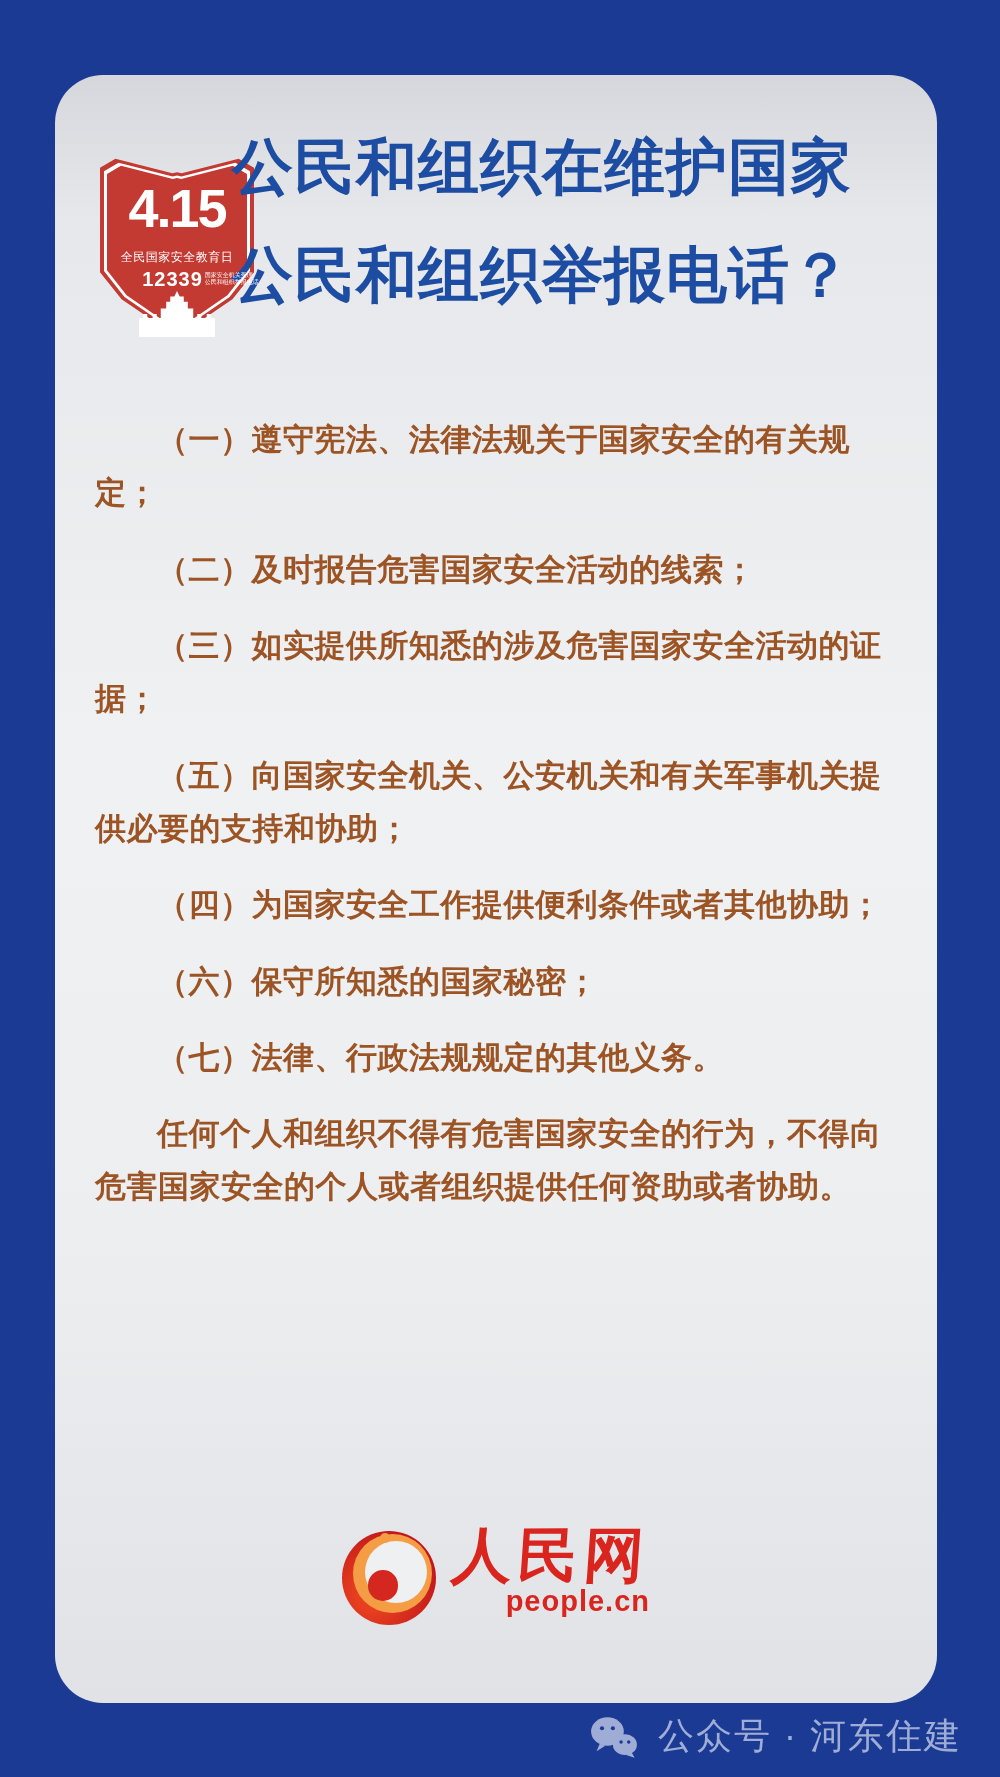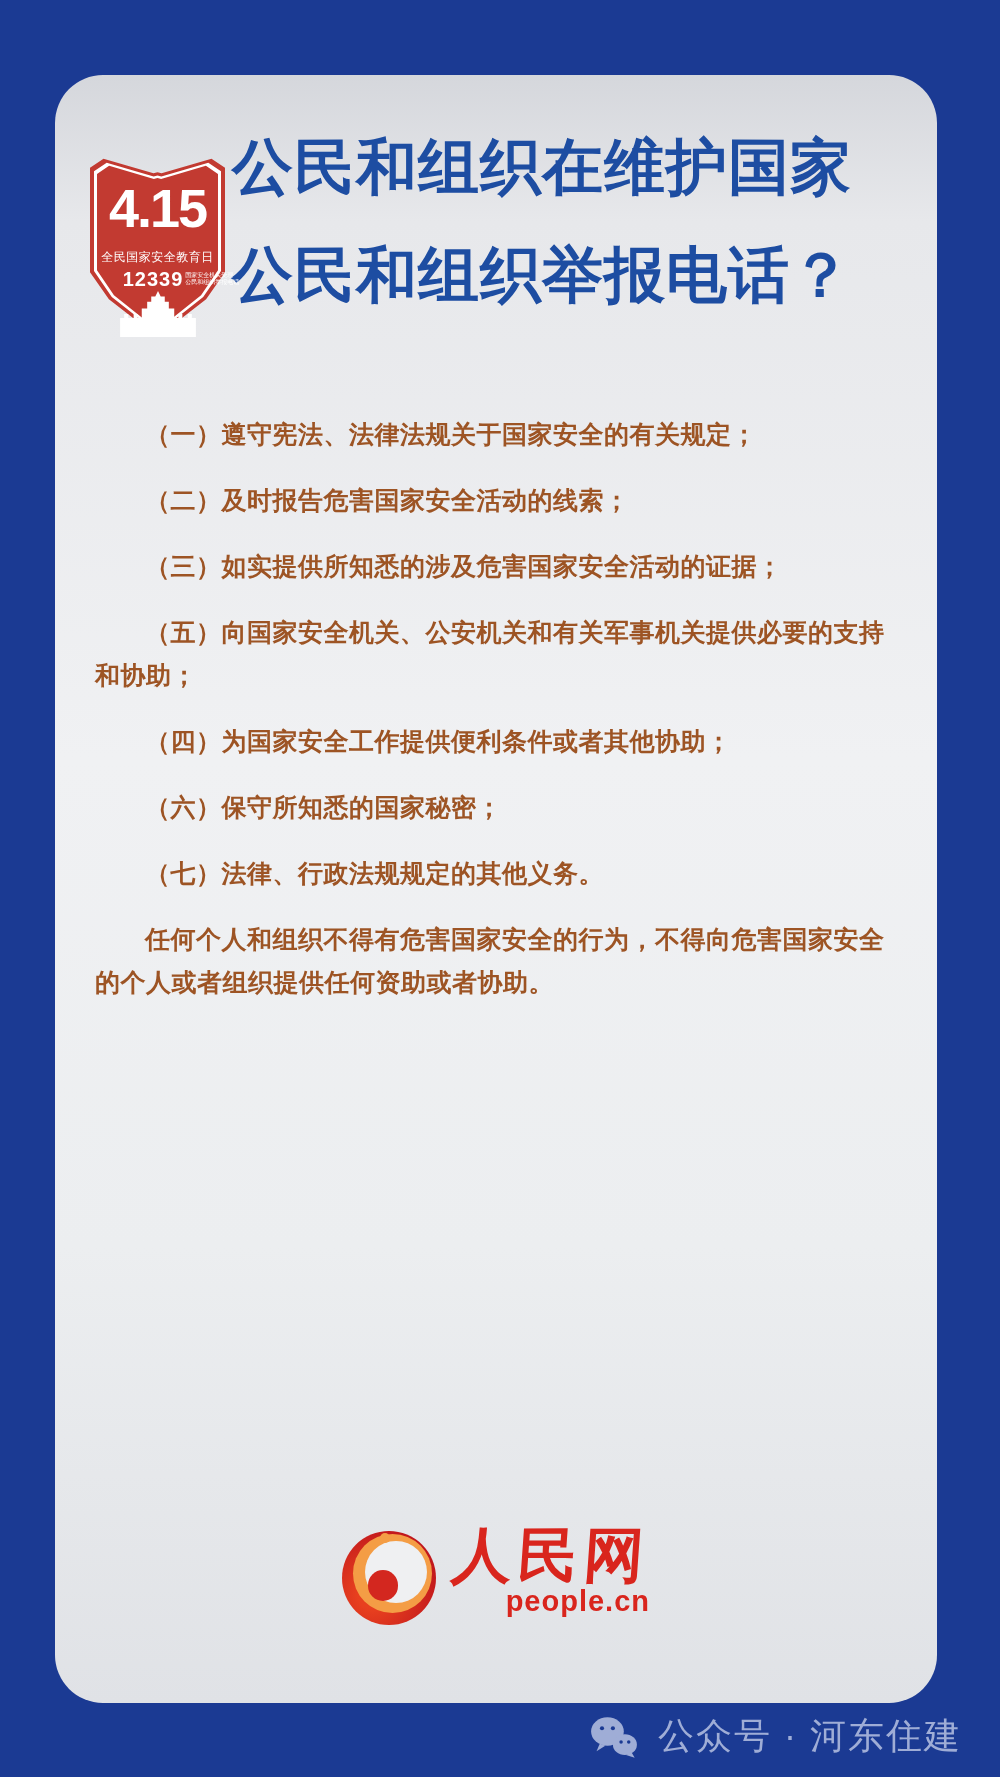"4.15" .badge { left: 35px -> 45px; width: 135px -> 154px }
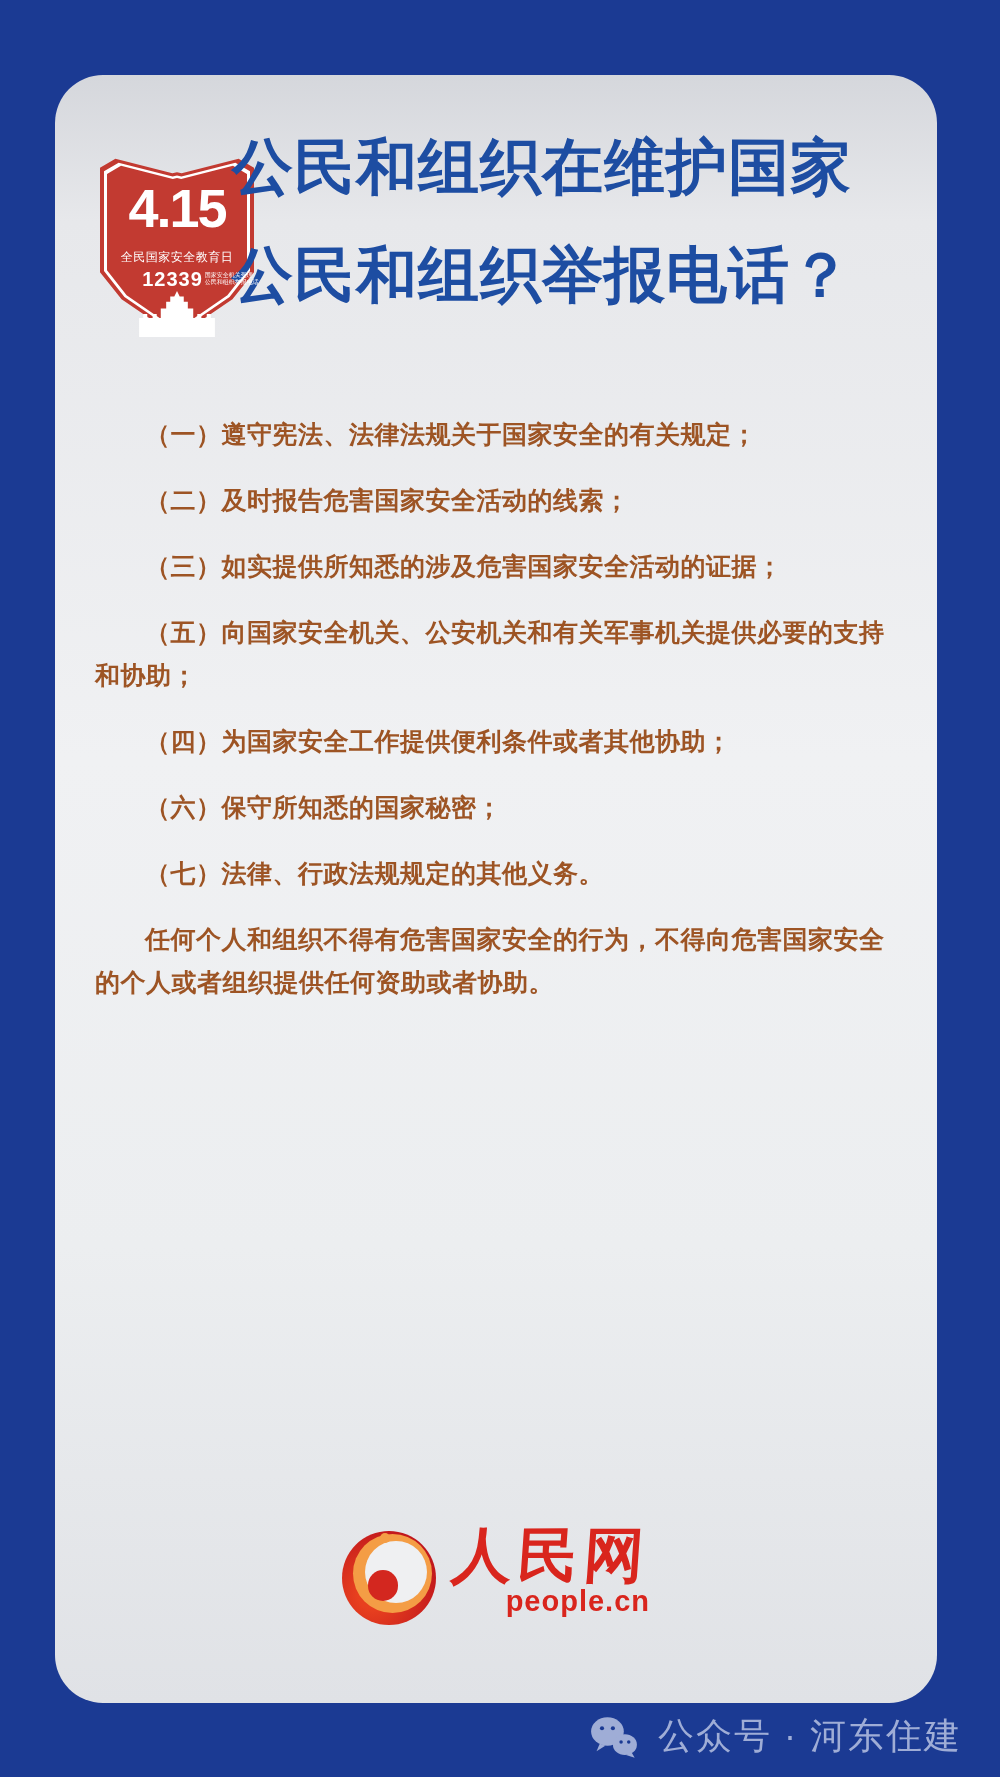"（一）遵守宪法、法律法规关于国家安全的有关规定；" .body-text { font-size: 25px -> 31px }
